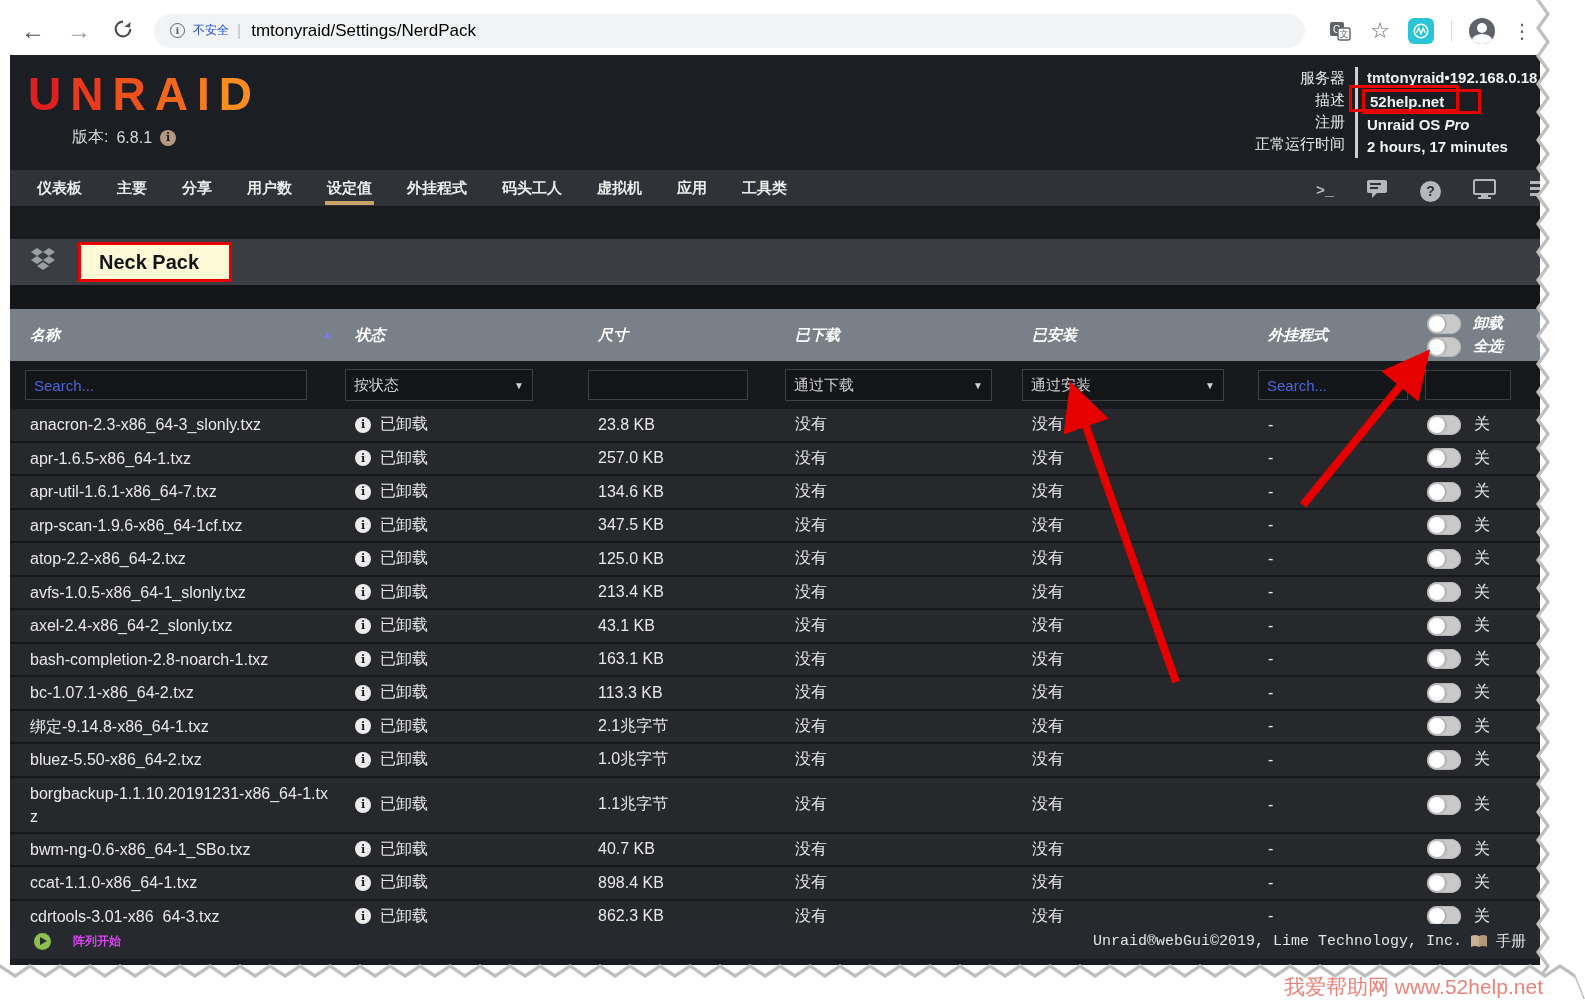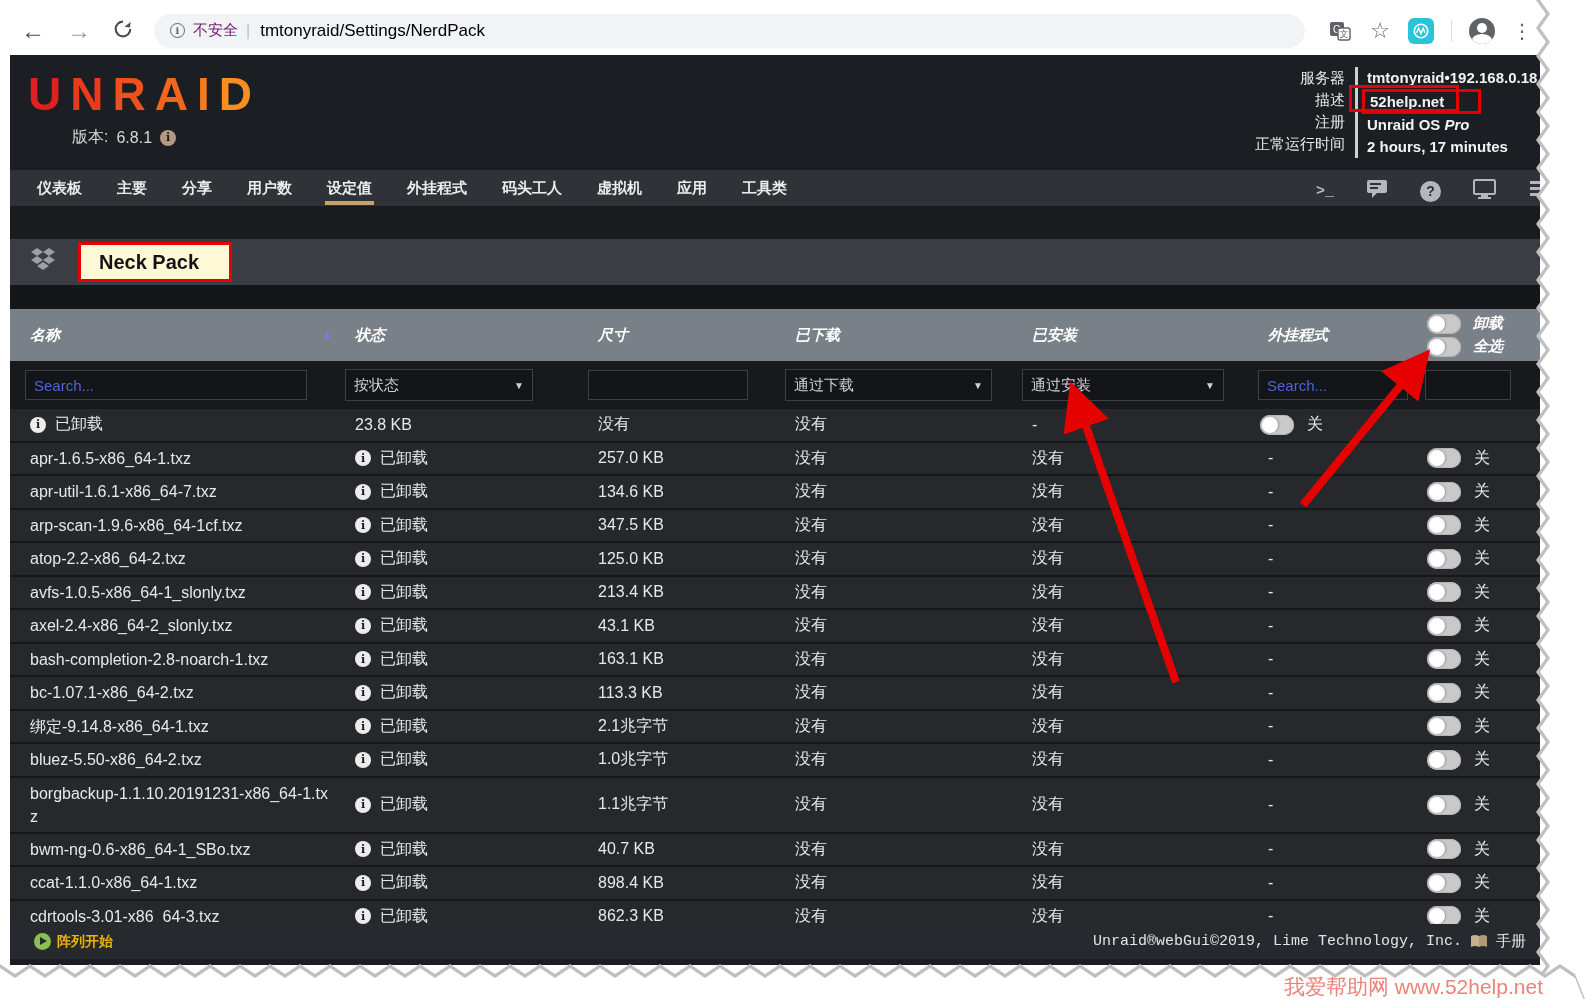"不安全" .sec-label { color: #701a75 -> #1d4ed8; font-size: 15px -> 12px }
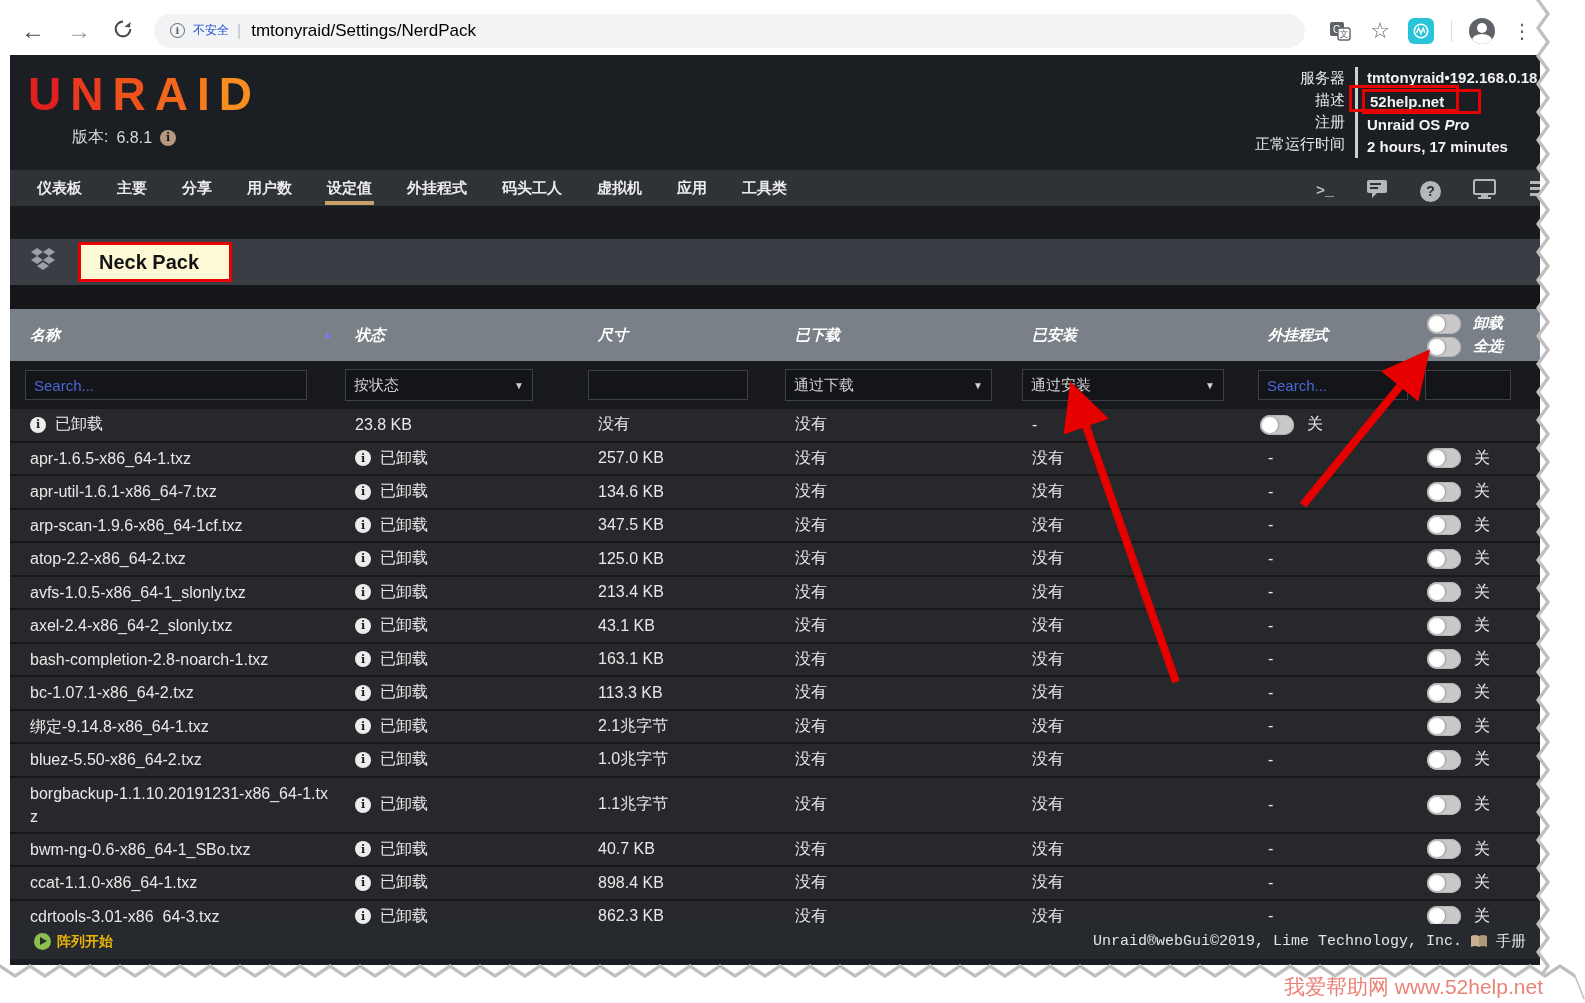"anacron-2.3-x86_64-3_slonly.txz" div.c { html: none -> <div>anacron-2.3-x86_64-3_slonly.txz</div> }
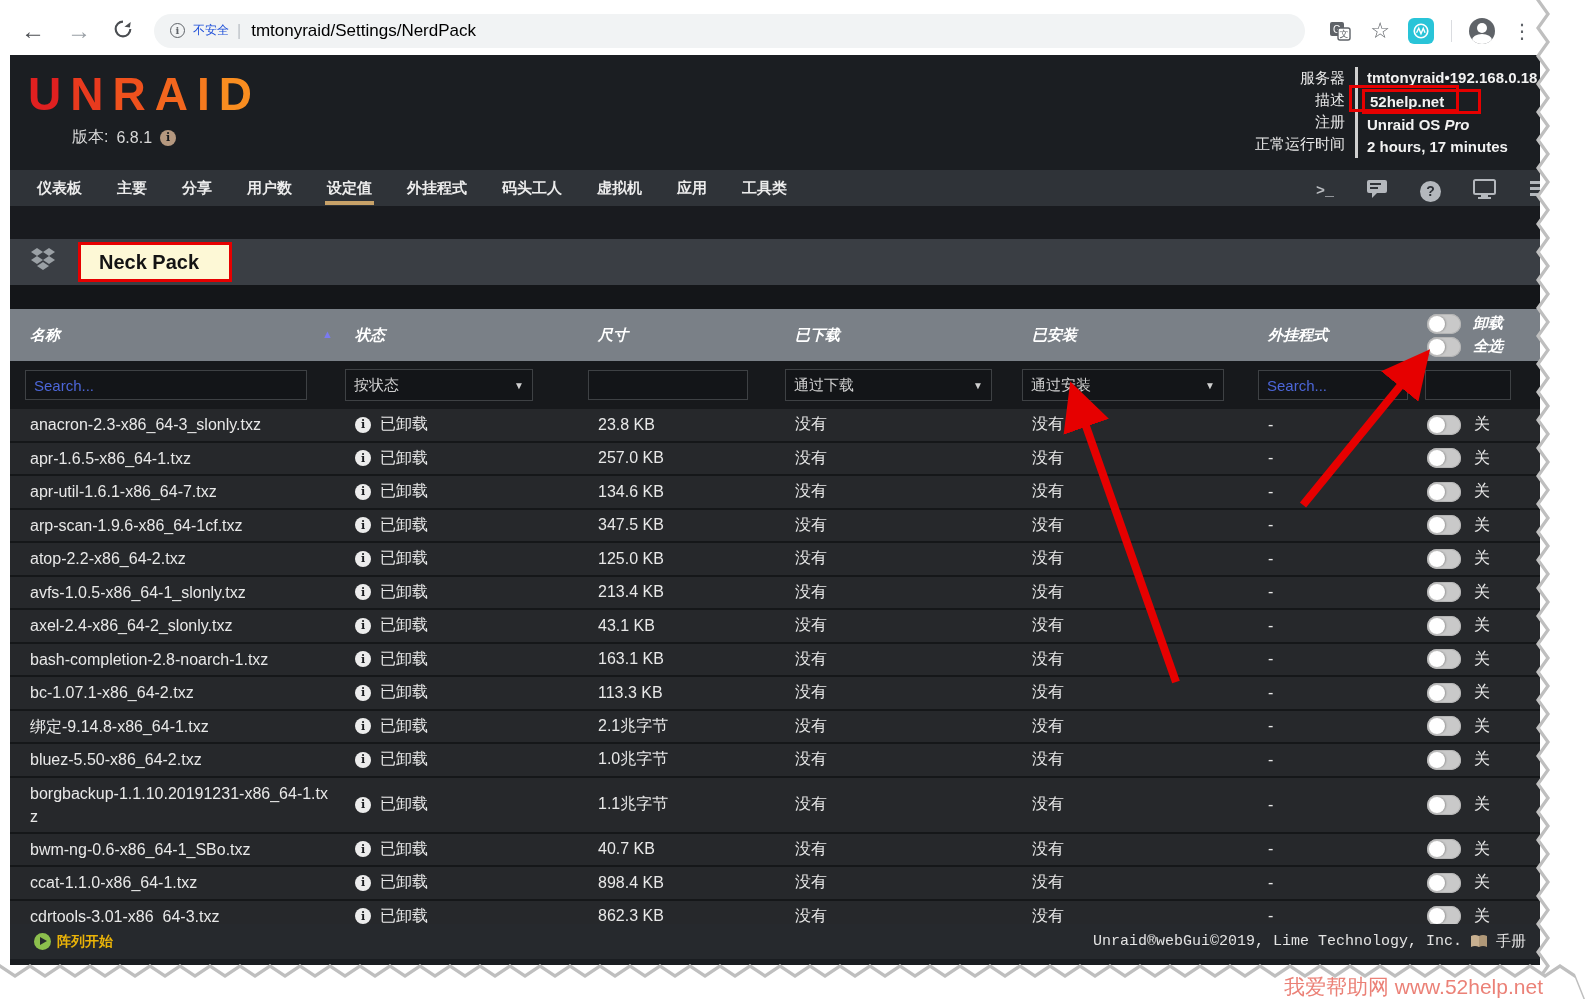"阵列开始" .arr-status { color: #eab308 -> #d946ef; font-size: 14px -> 12px; gap: 6px -> 22px }
